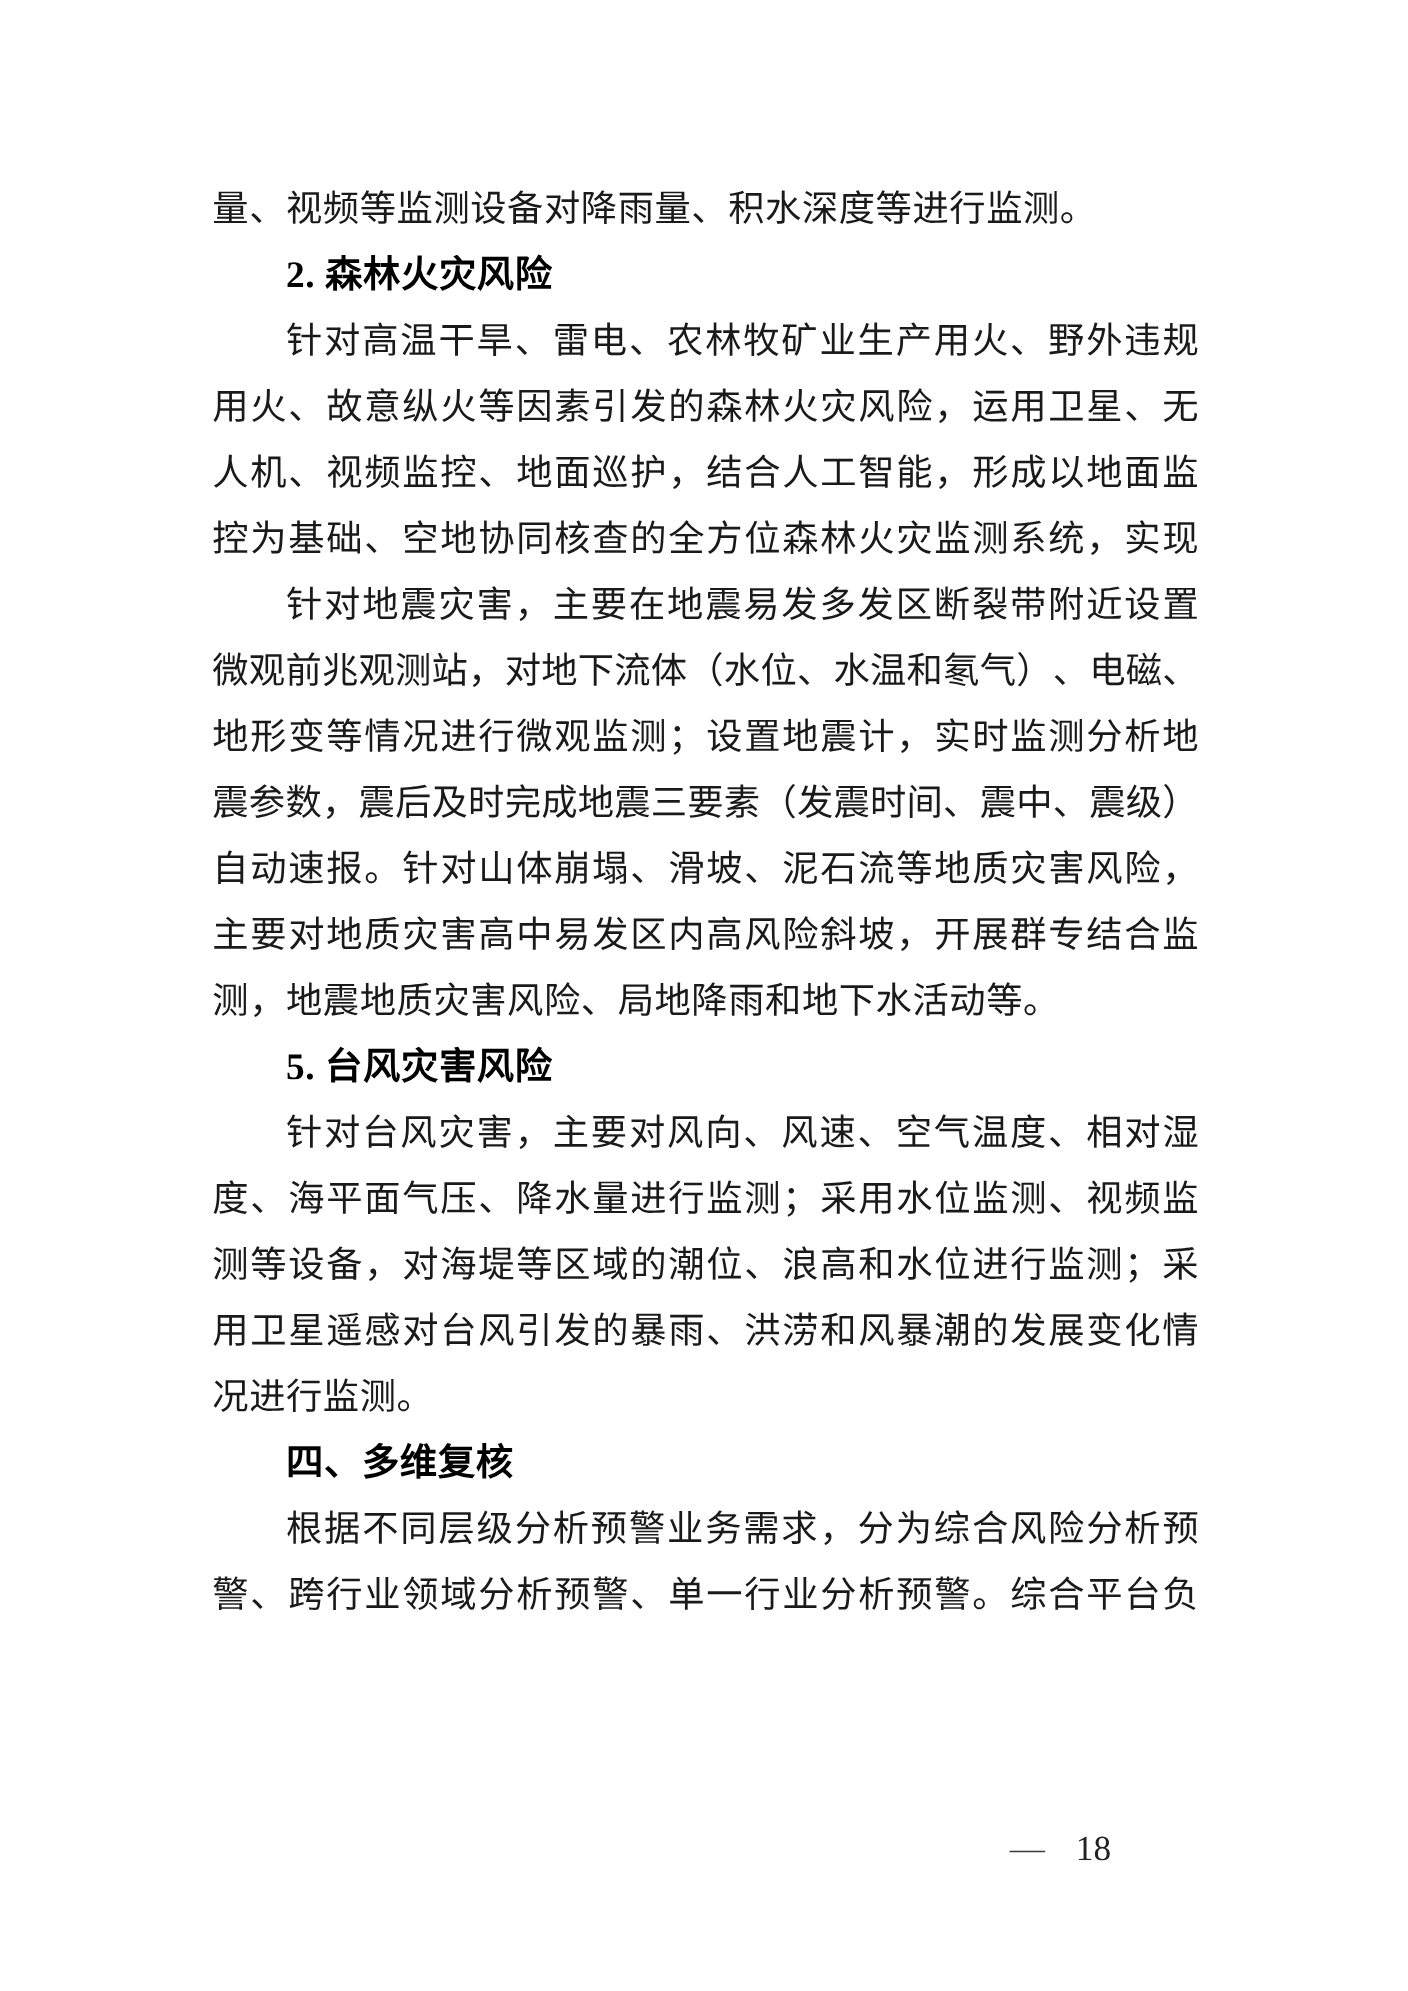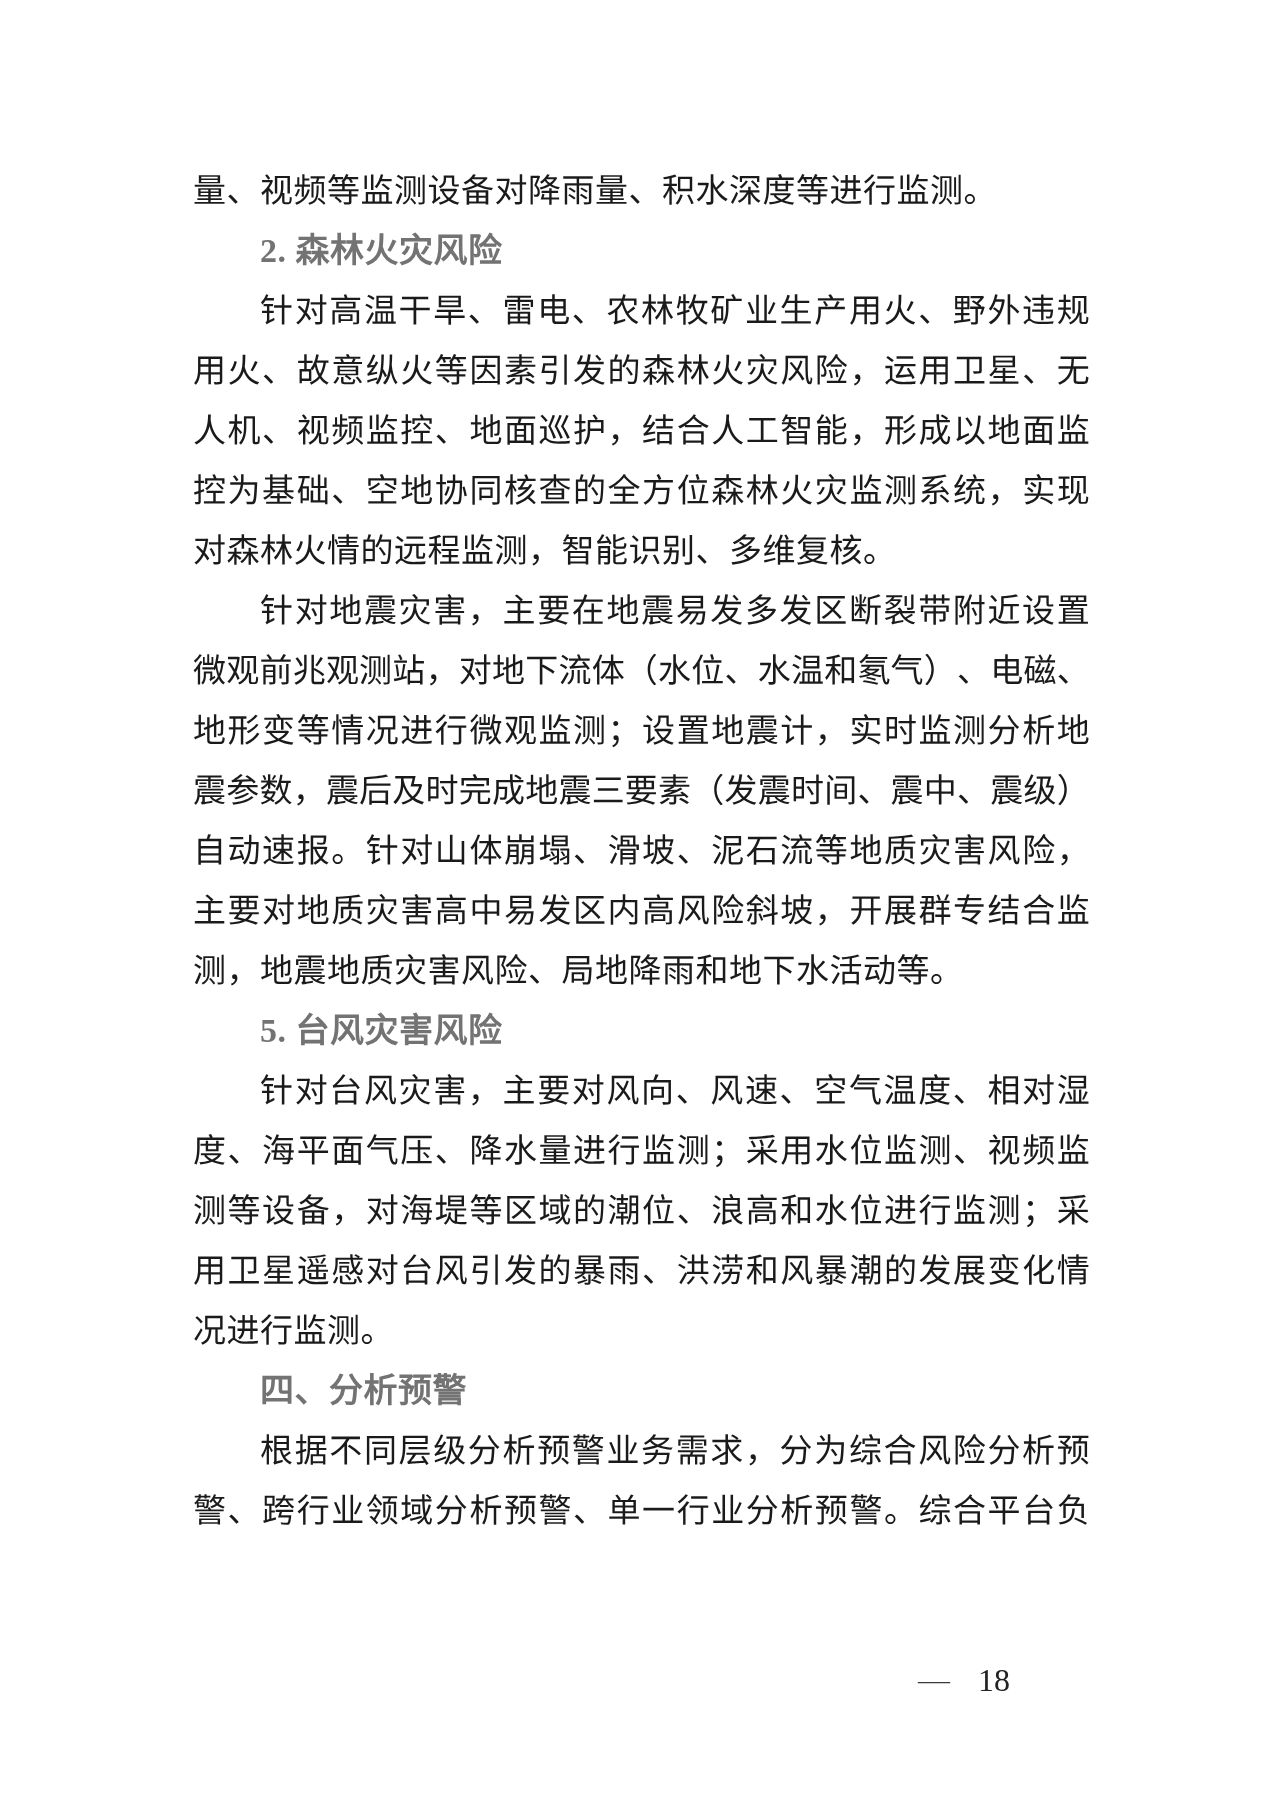"2. 森林火灾风险" .line.heading { color: #737373 -> #000000 }
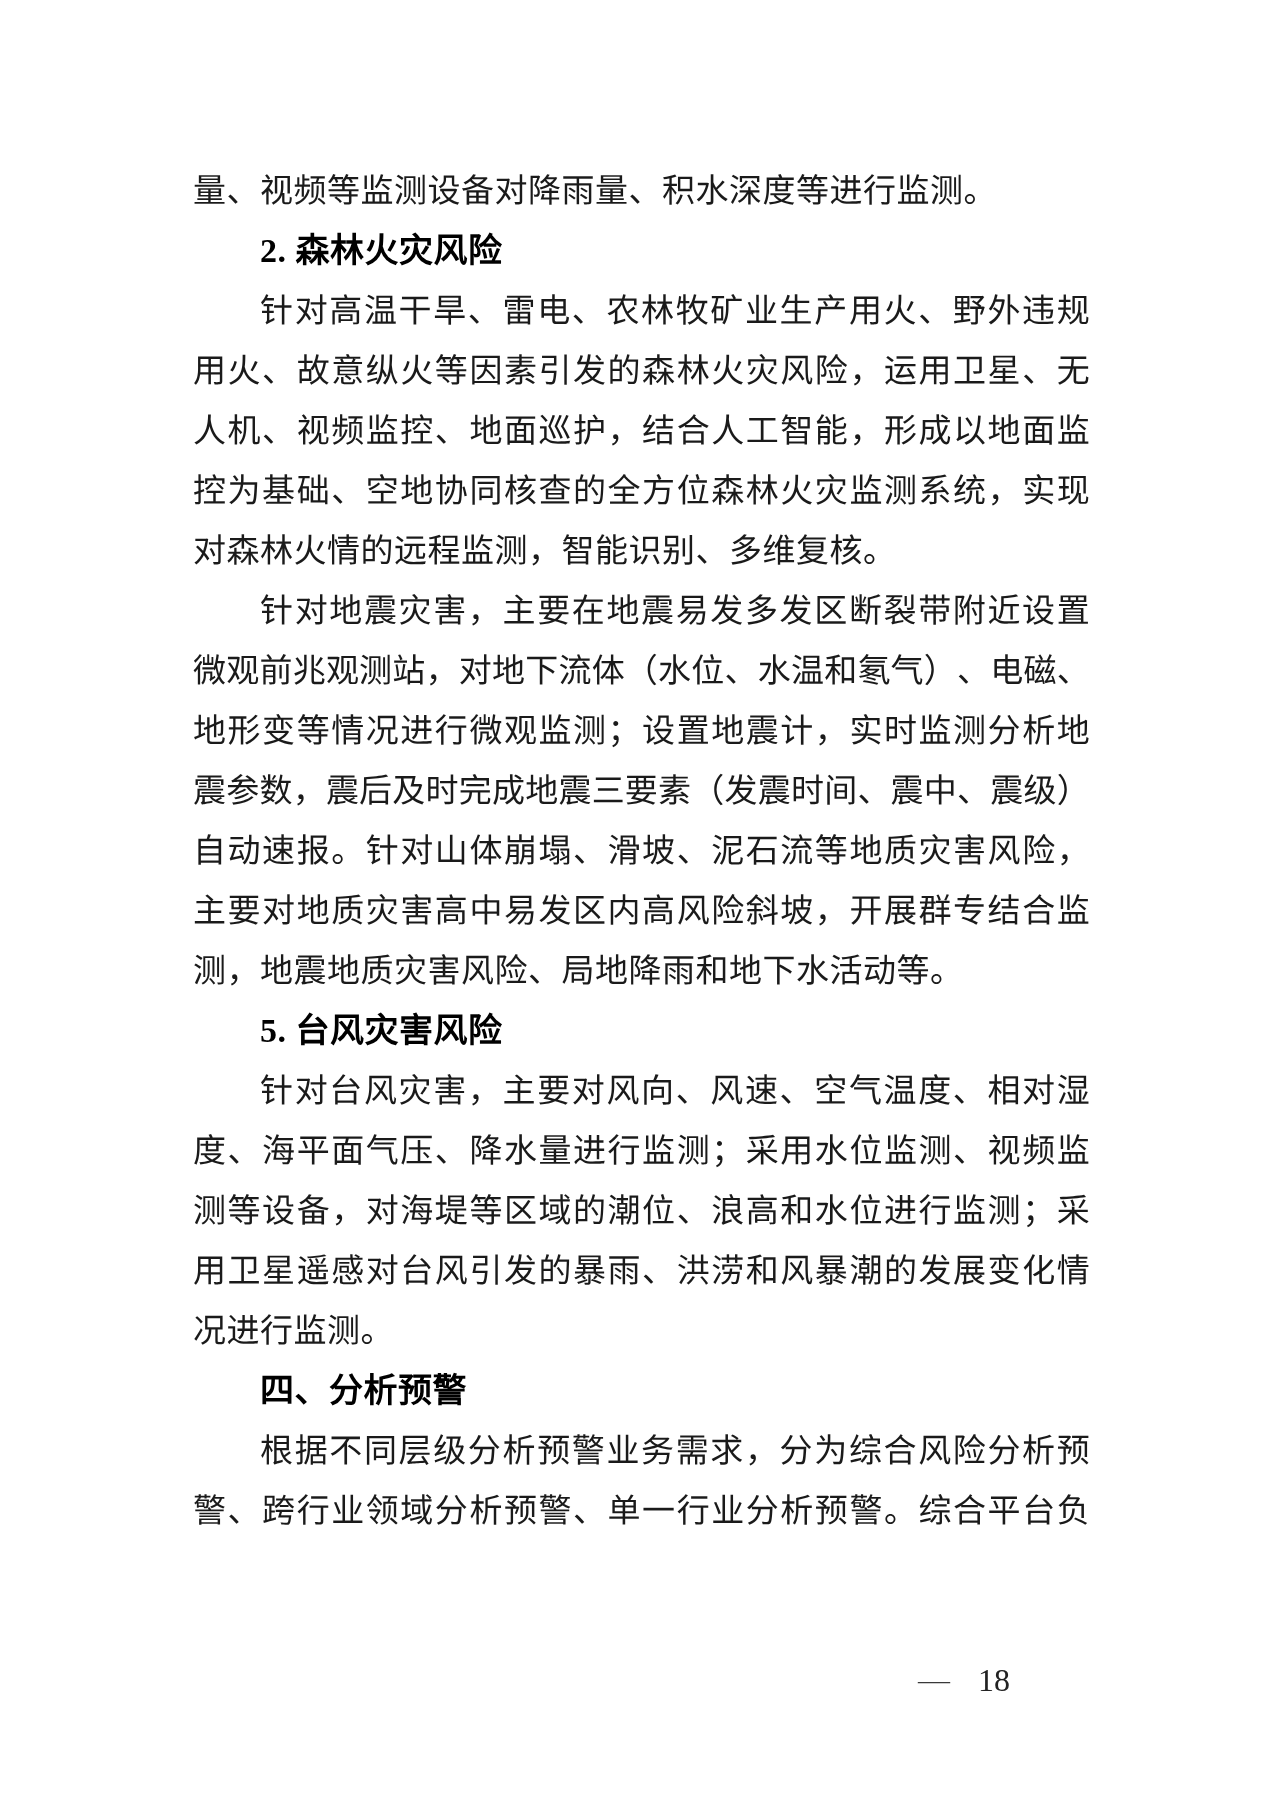"对森林火情的远程监测，智能识别、多维复核。" div.line { html: <div>对森林火情的远程监测，智能识别、多维复核。</div> -> none }
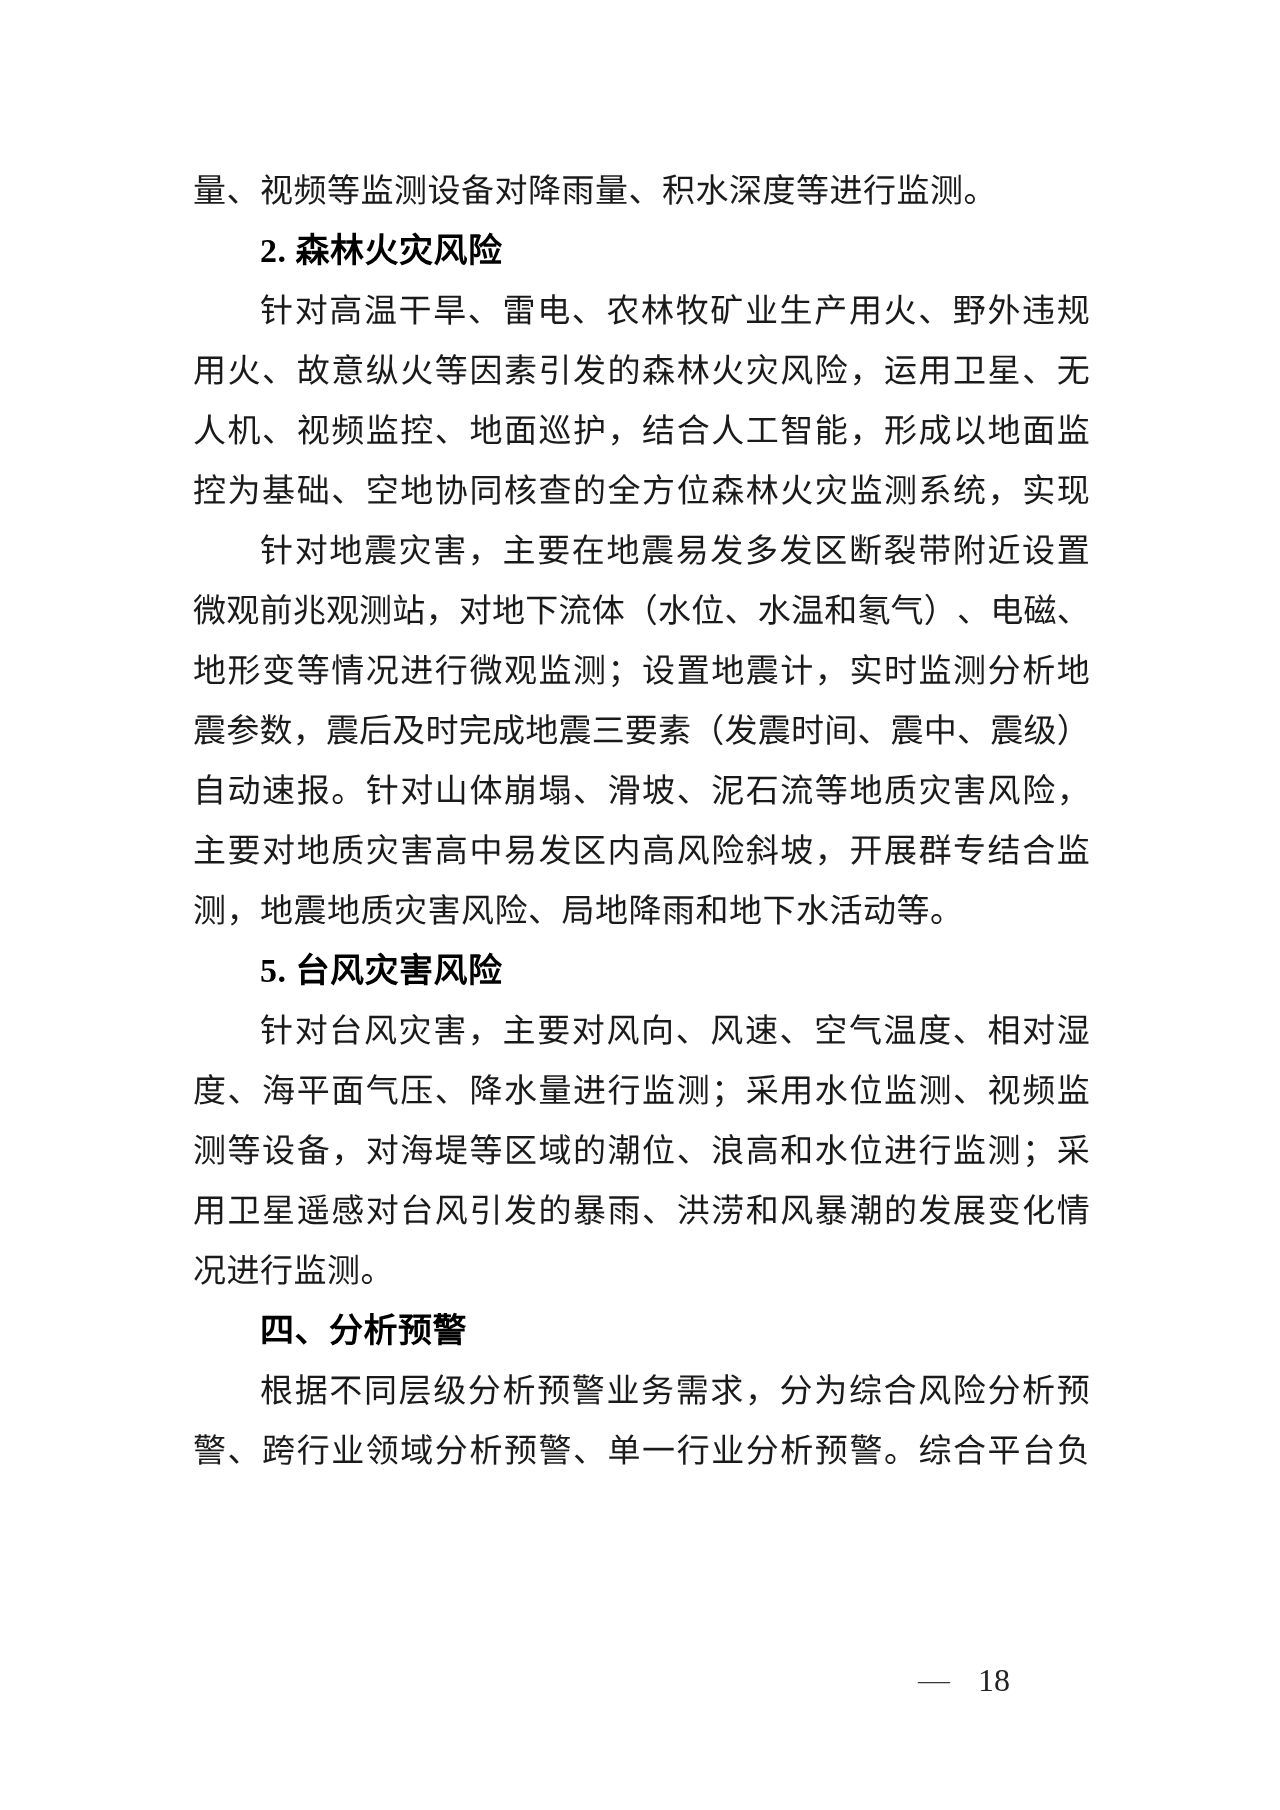"四、分析预警" div.line { text: 分析预警 -> 多维复核 }
